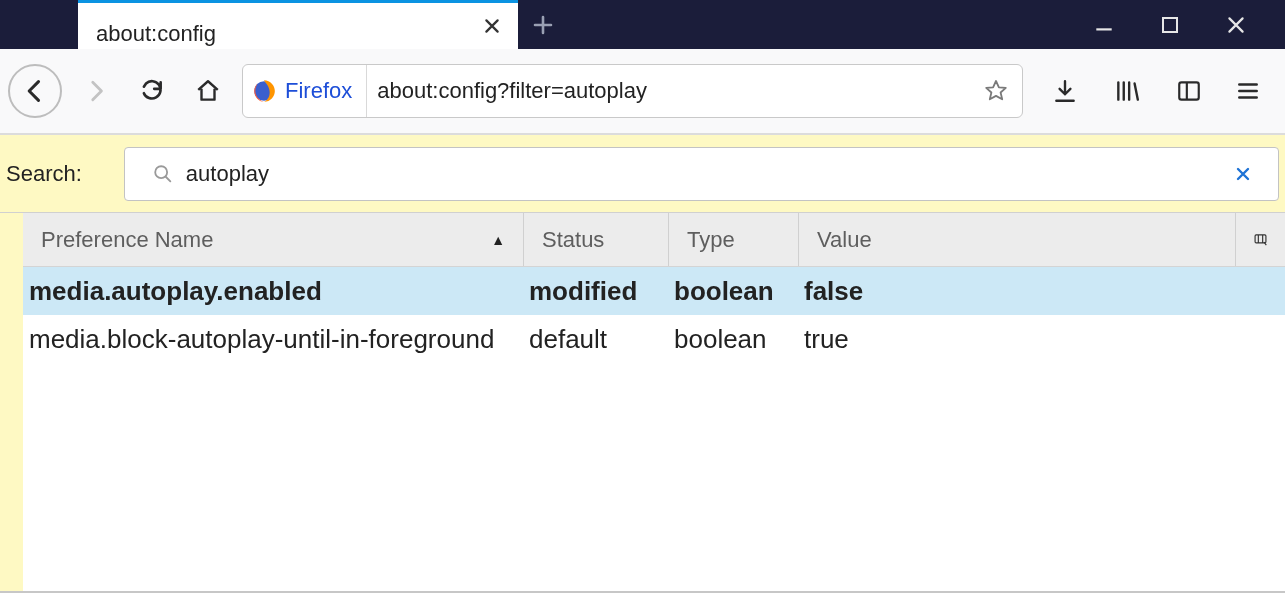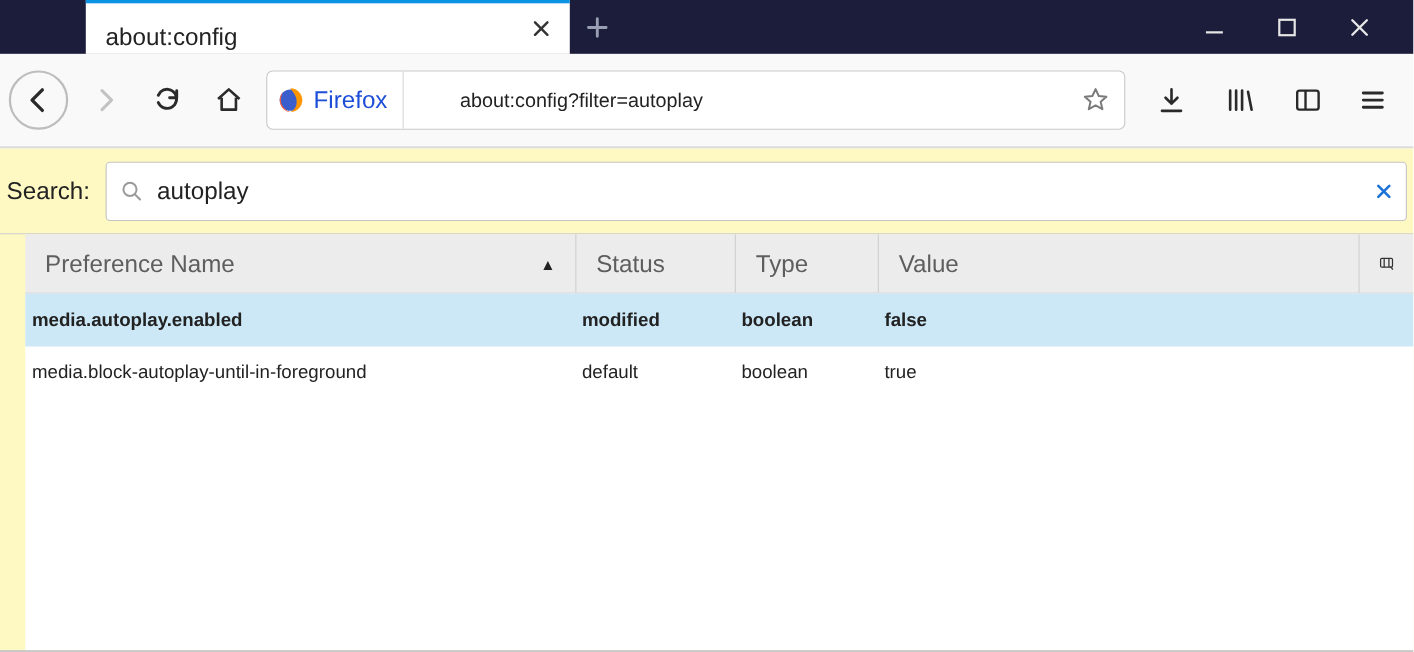"about:config?filter=autoplay" .urlbar-input { font-size: 18px -> 22px; margin-left: 41px -> none }
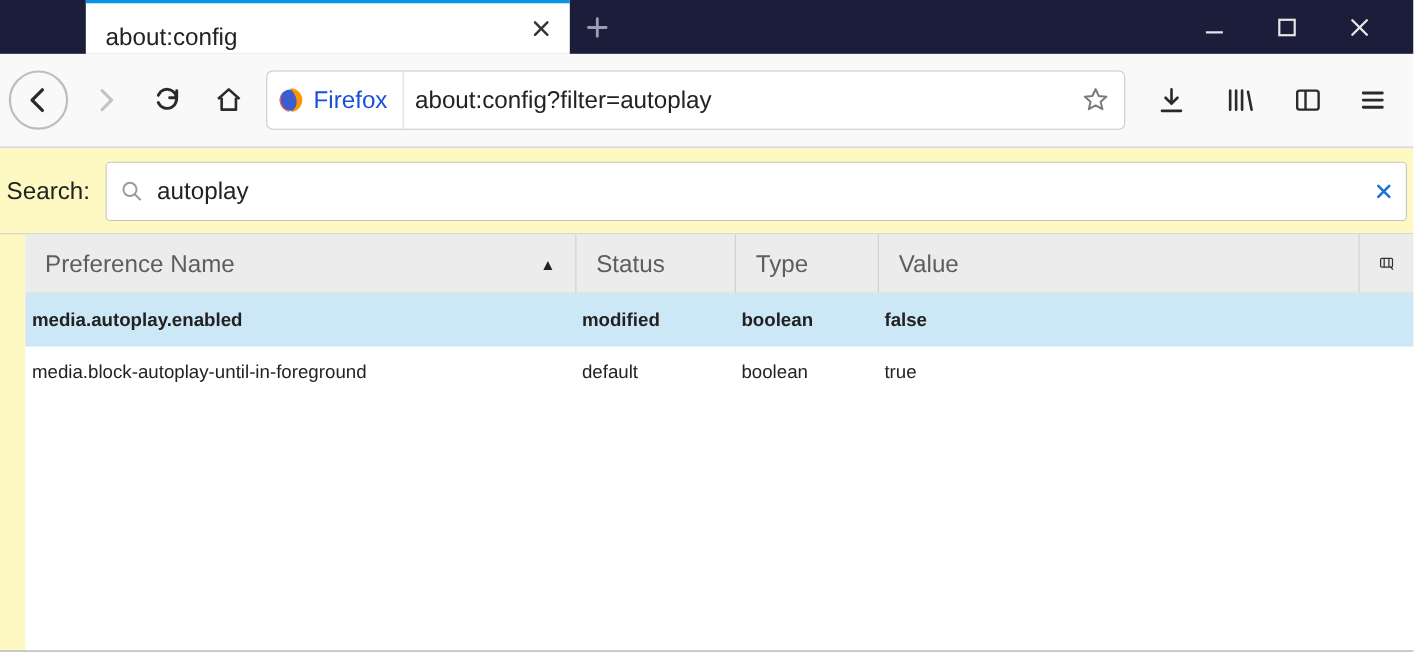"autoplay" .search-box { margin-left: none -> 28px; padding: 0 12px -> 0 27px }
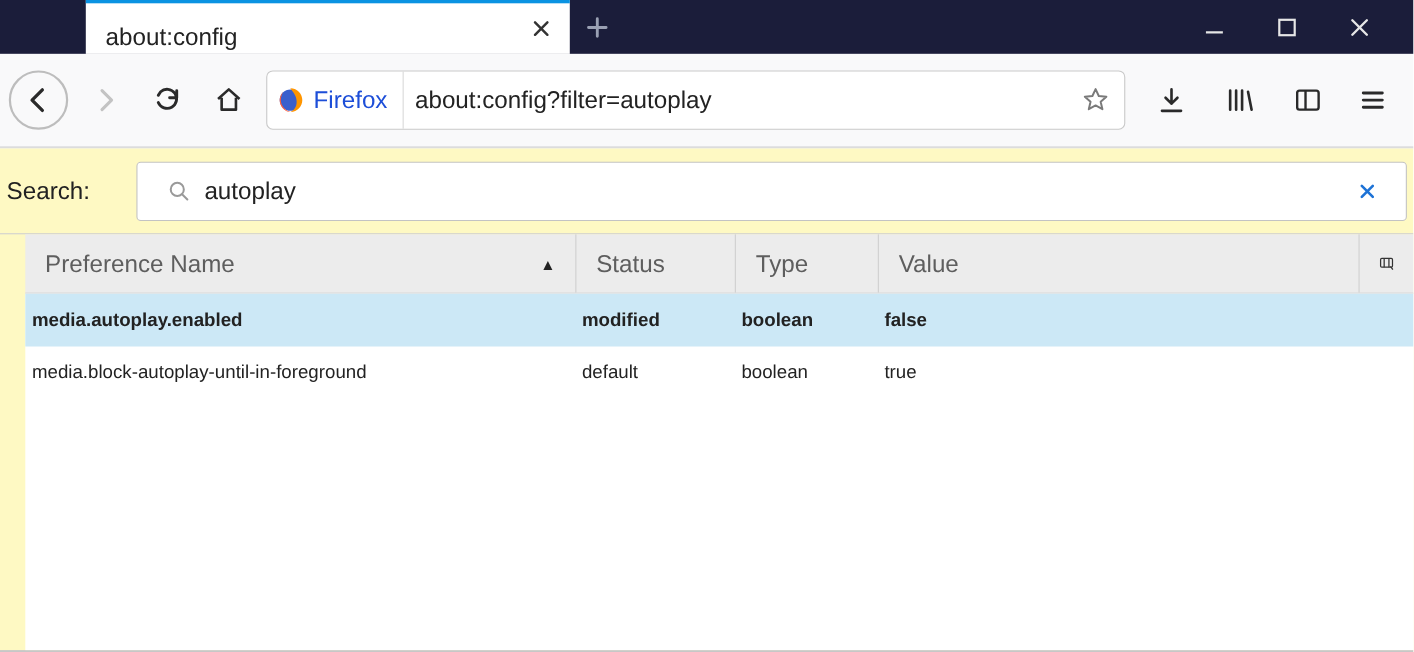"media.autoplay.enabled" .row { font-size: 17px -> 26px }
